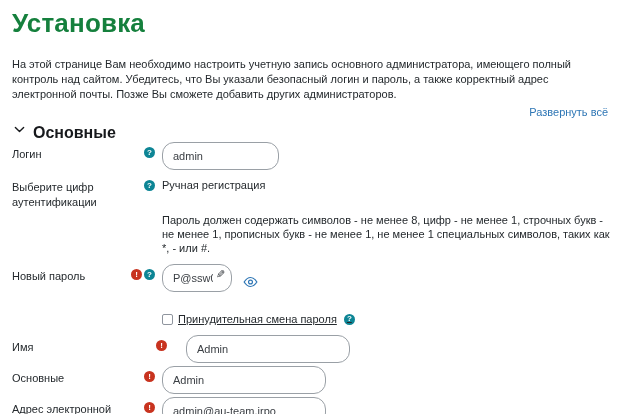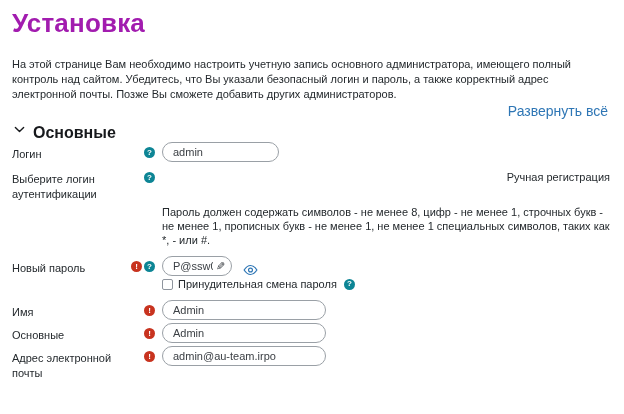"Установка" .page-title { color: #a21caf -> #15803d }
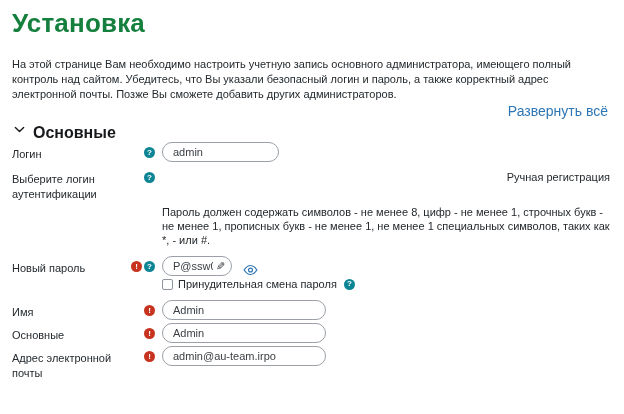"Развернуть всё" .expand-link { font-size: 14px -> 11px }
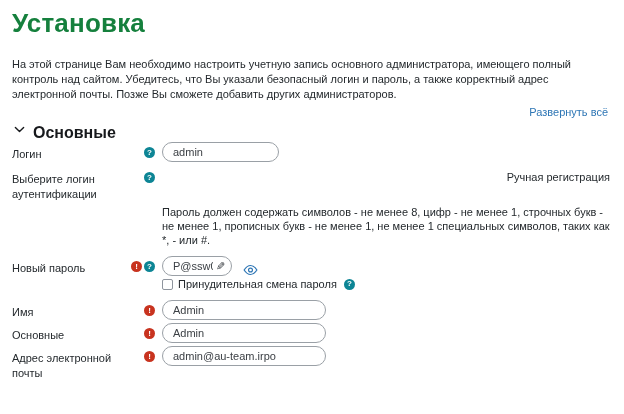"admin" .tx-input { height: 20px -> 28px }
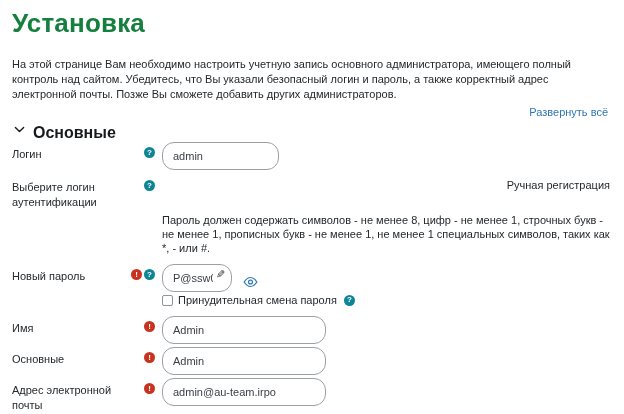"Выберите логин аутентификации" div.lbl { text: логин -> цифр }
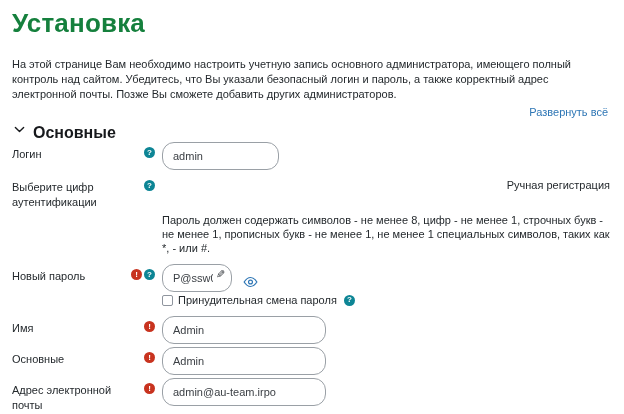"Ручная регистрация" .static-val { text-align: right -> none }
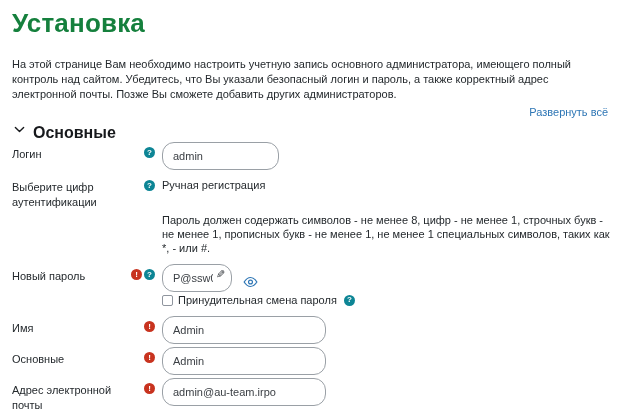"Принудительная смена пароля" .mt-check { margin-top: 2px -> 21px; text-decoration: none -> underline }
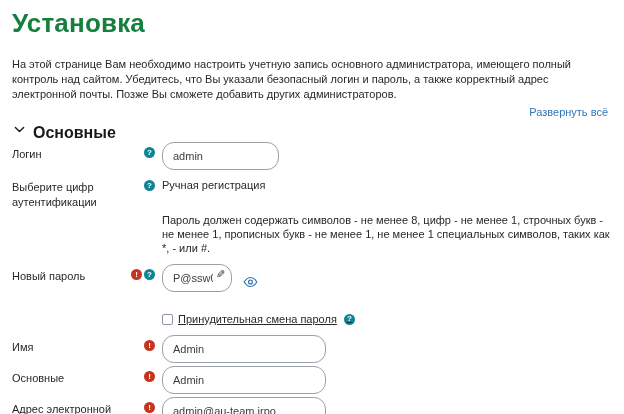"Имя" .mt-first { gap: none -> 12px }
